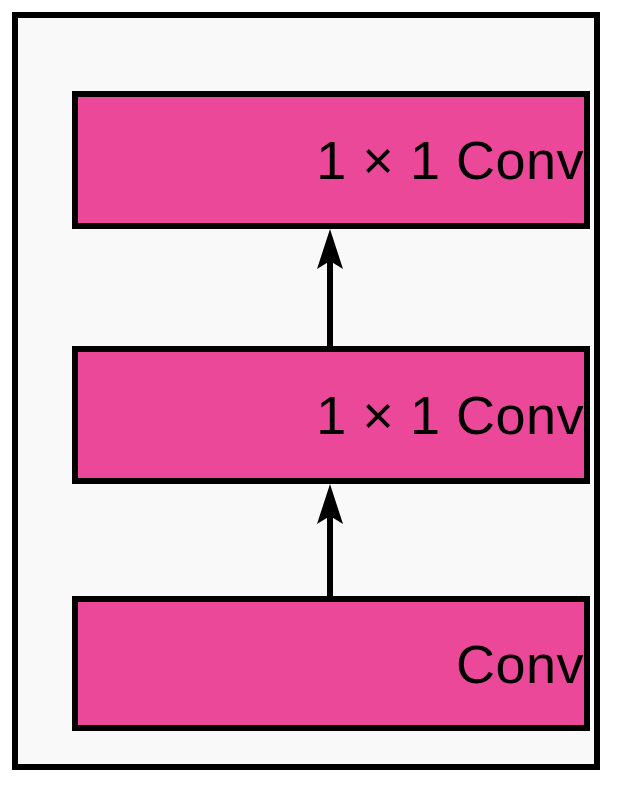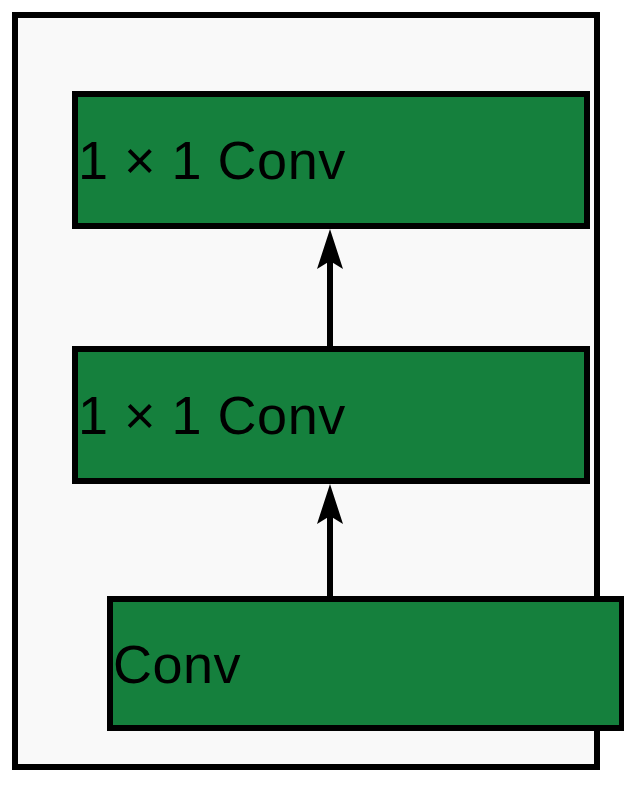"1 × 1 Conv" .node-box { background: #15803d -> #ec4899; justify-content: flex-start -> flex-end }
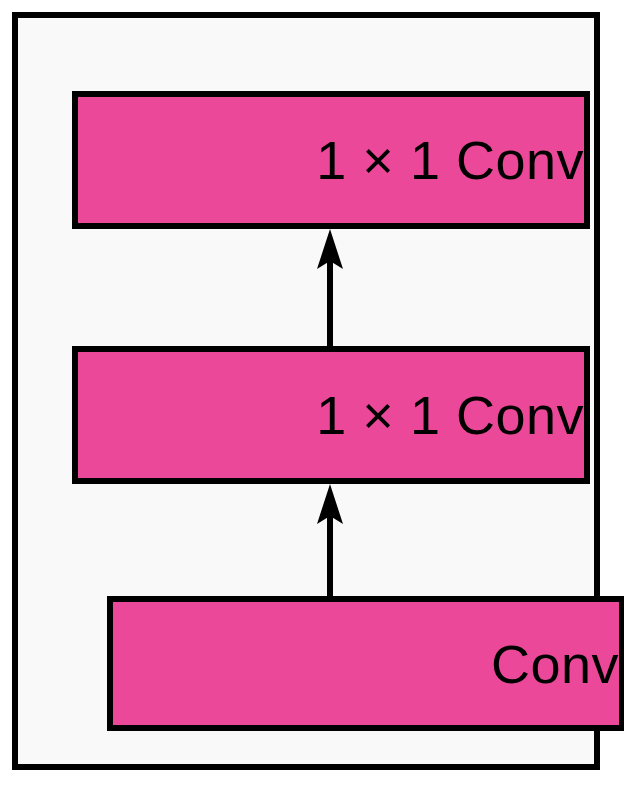"Conv" #box-bottom { margin-left: 35px -> none }
